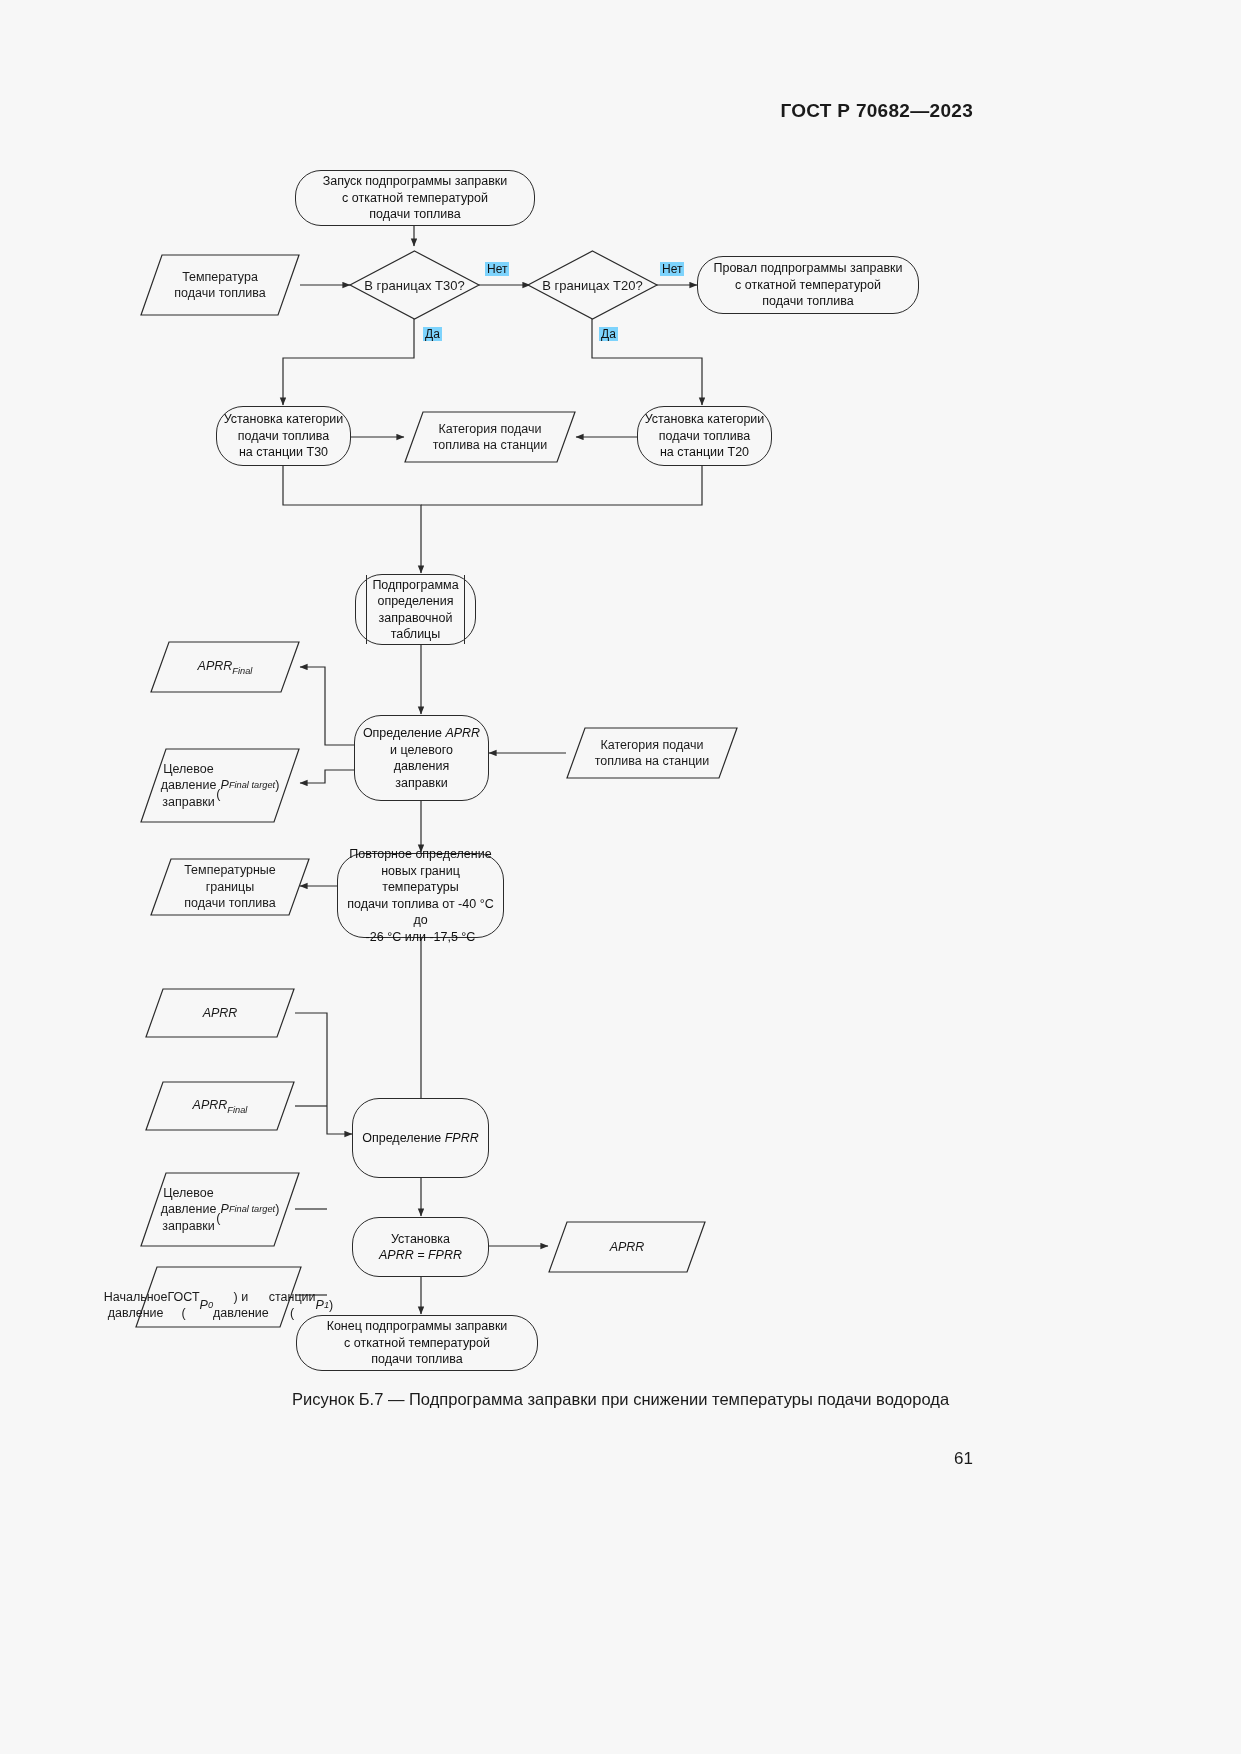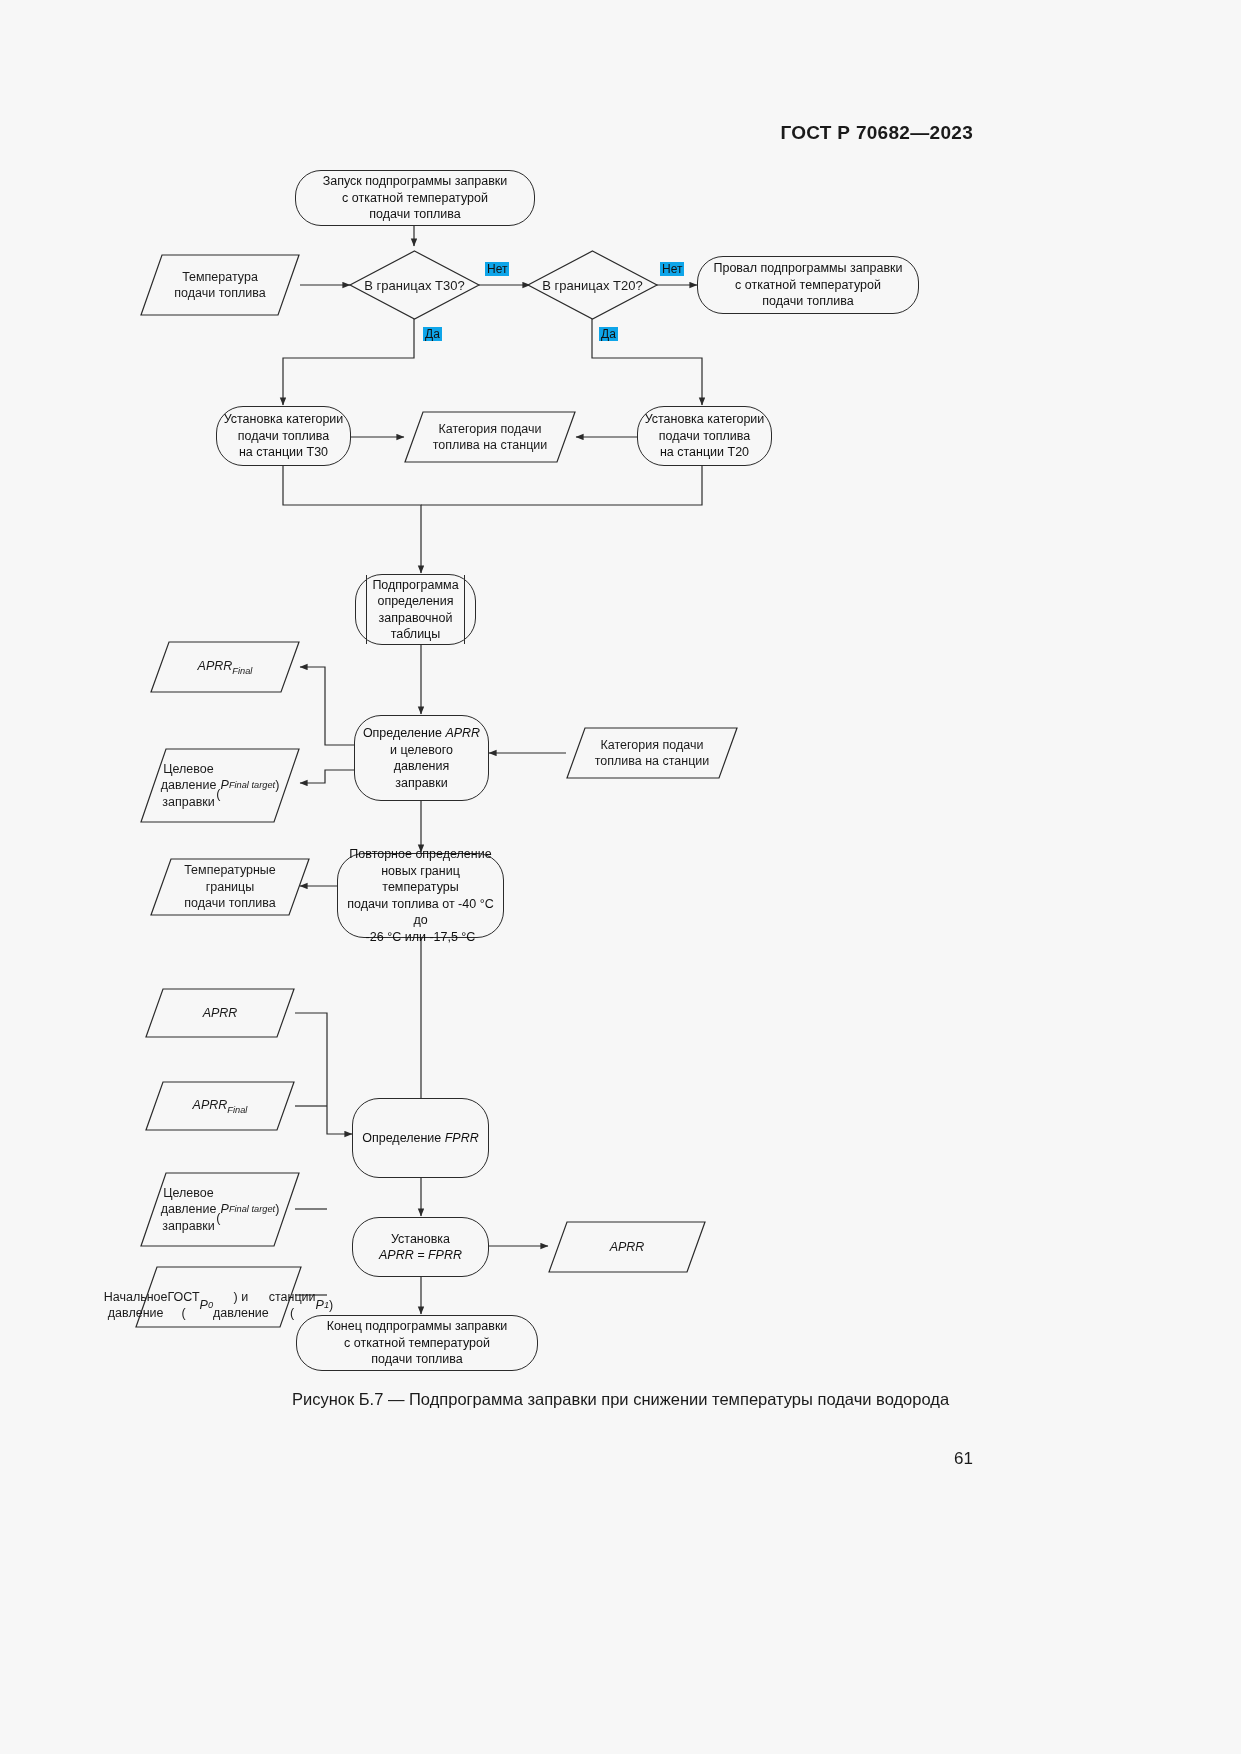"ГОСТ Р 70682—2023" .std-header { margin-top: 22px -> none }
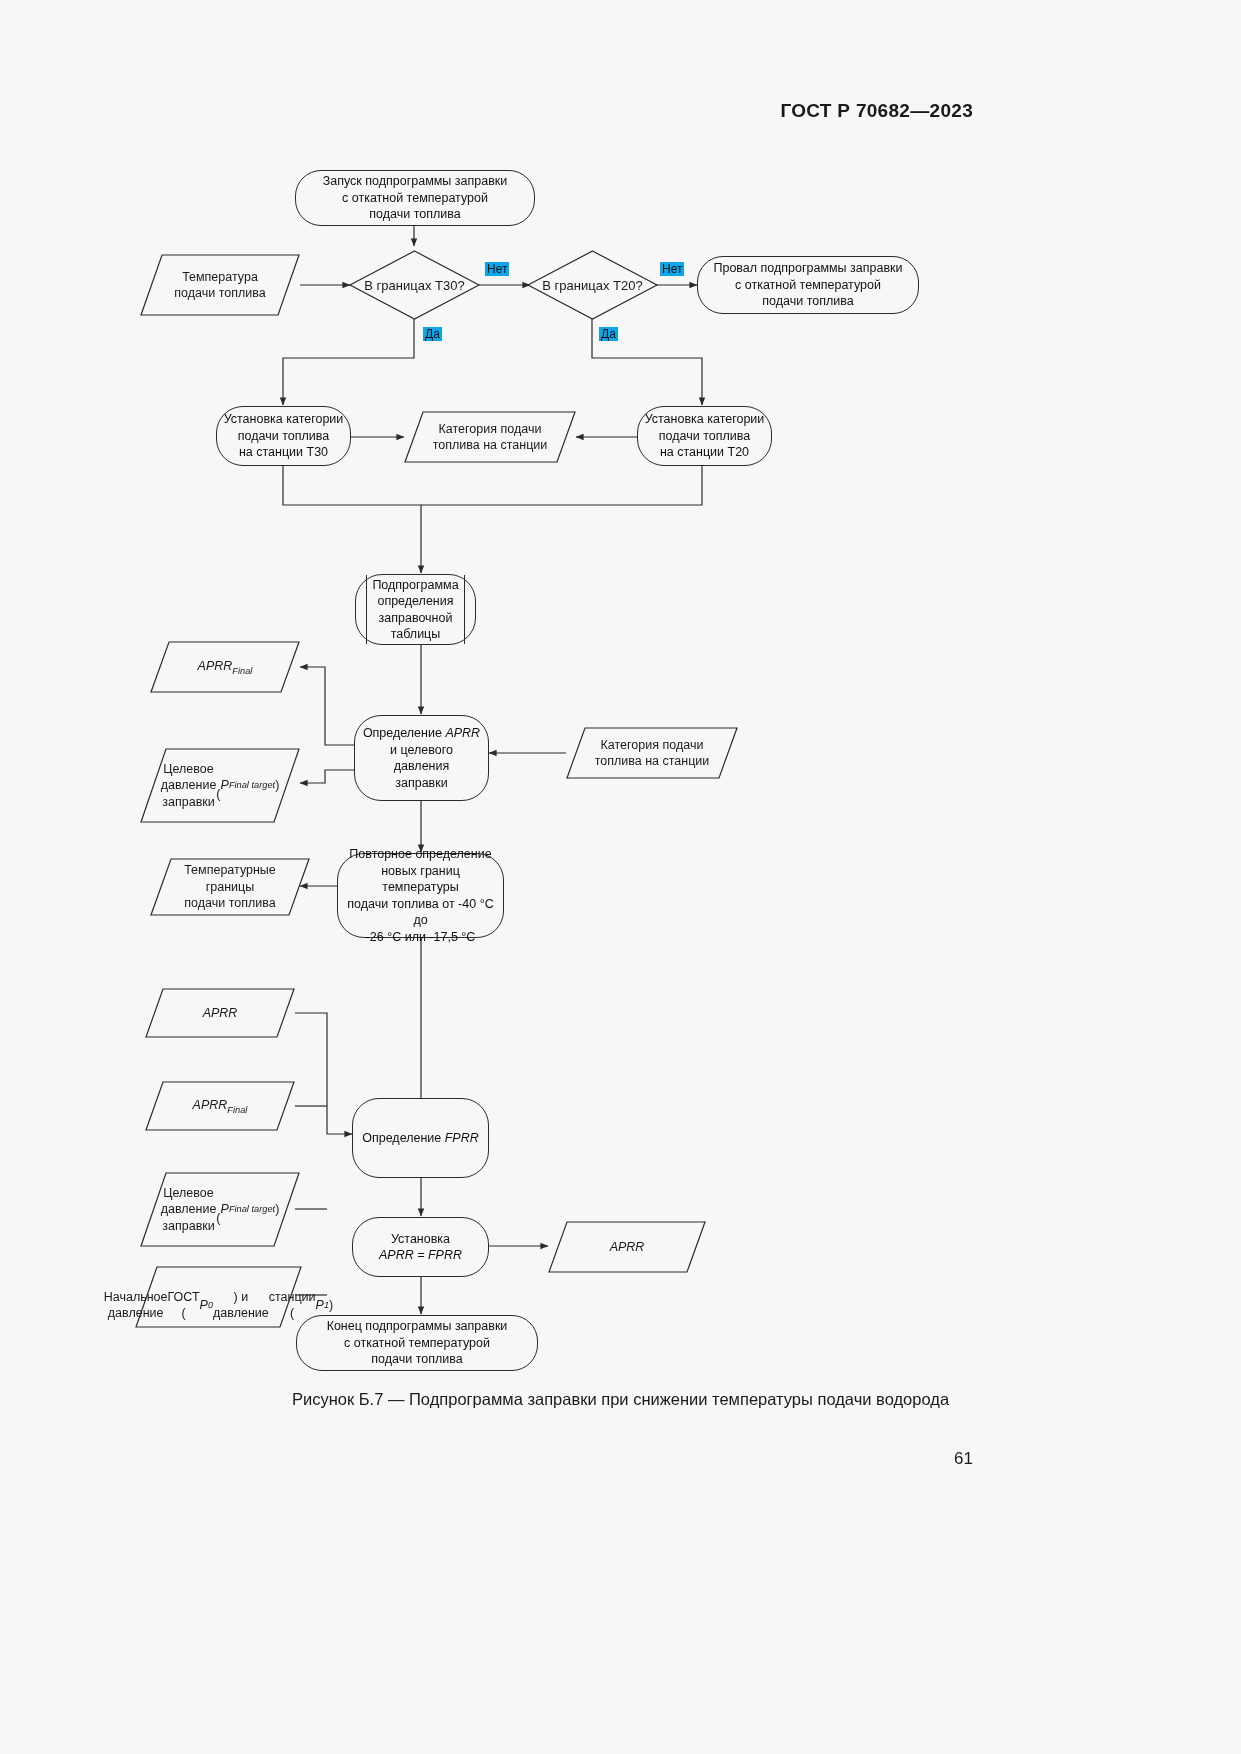"Нет" .edge-label { background: #0ea5e9 -> #7dd3fc }
